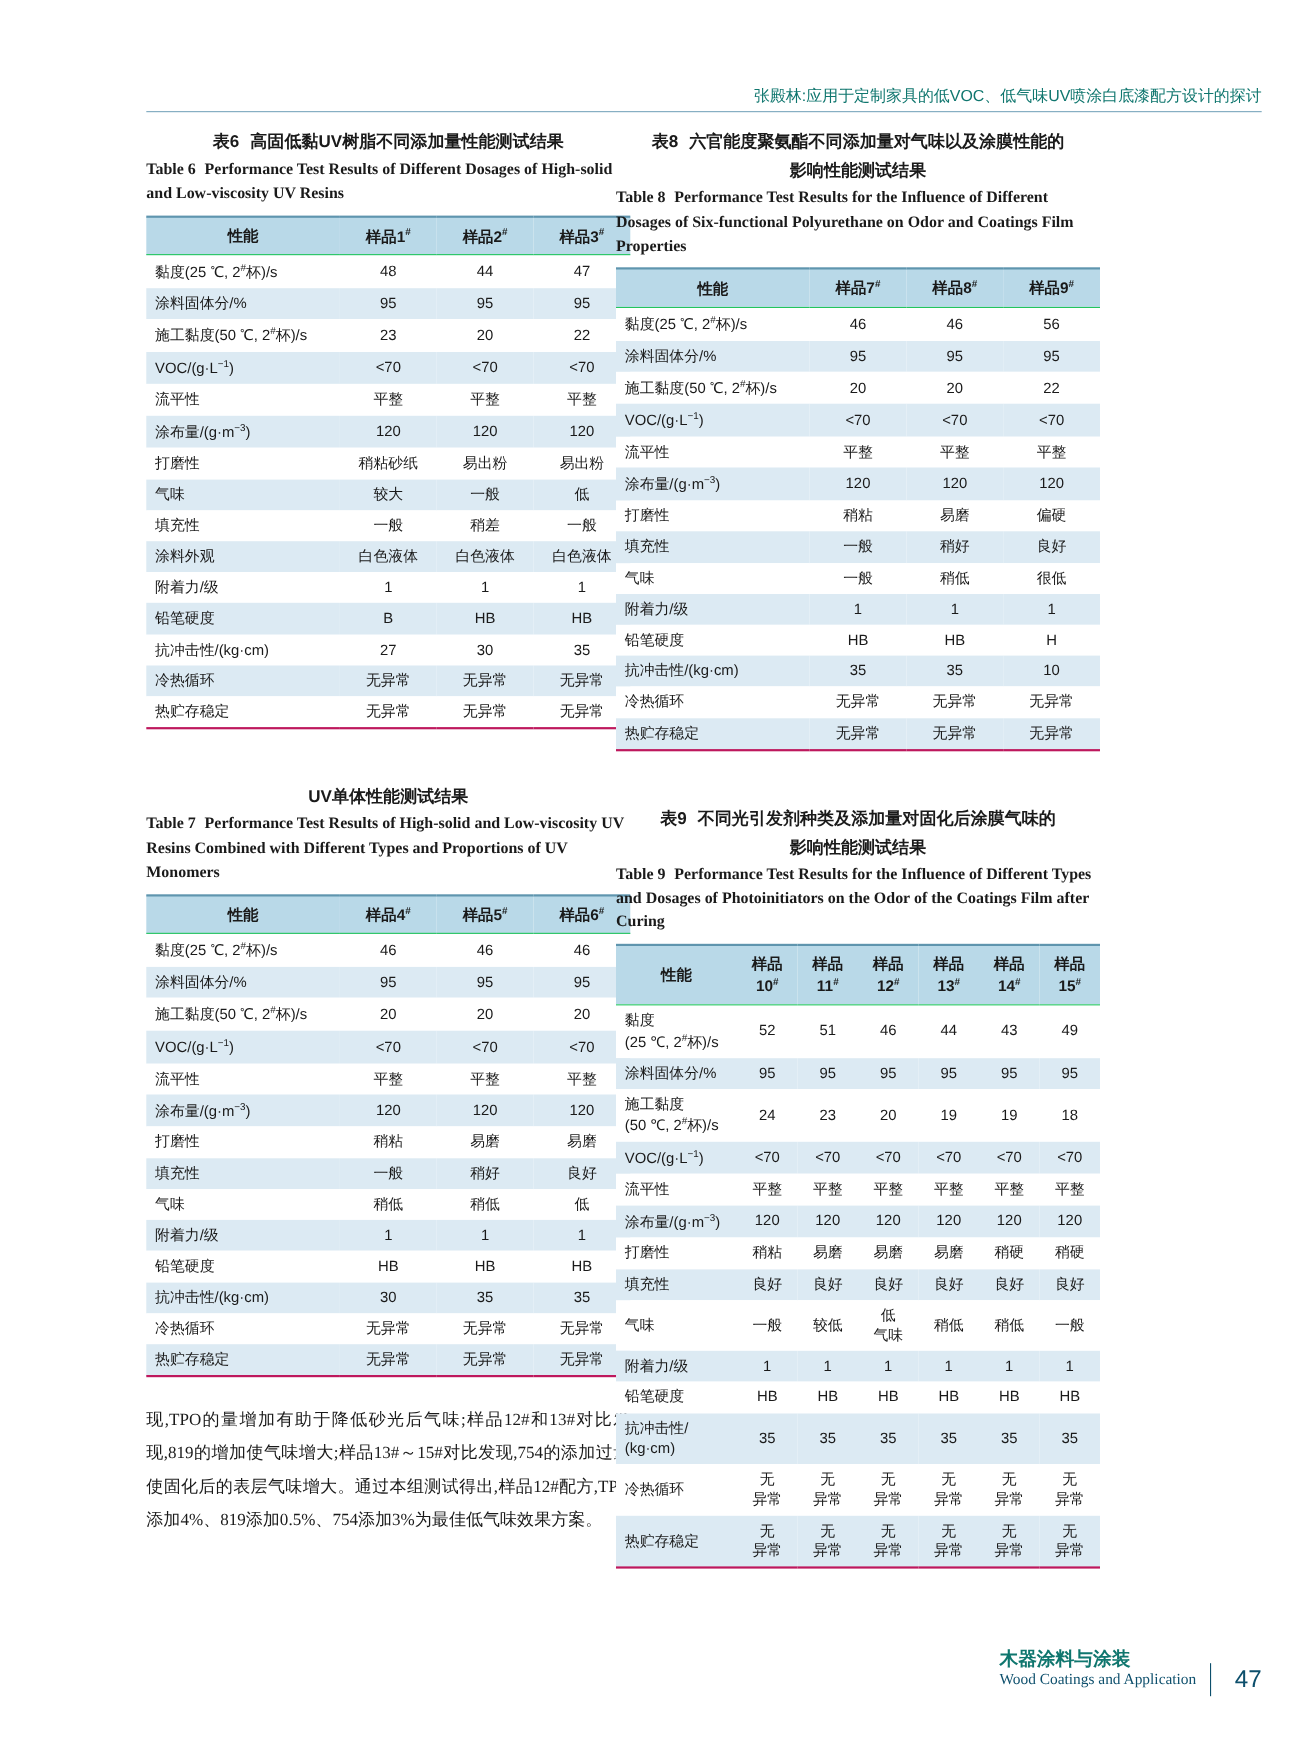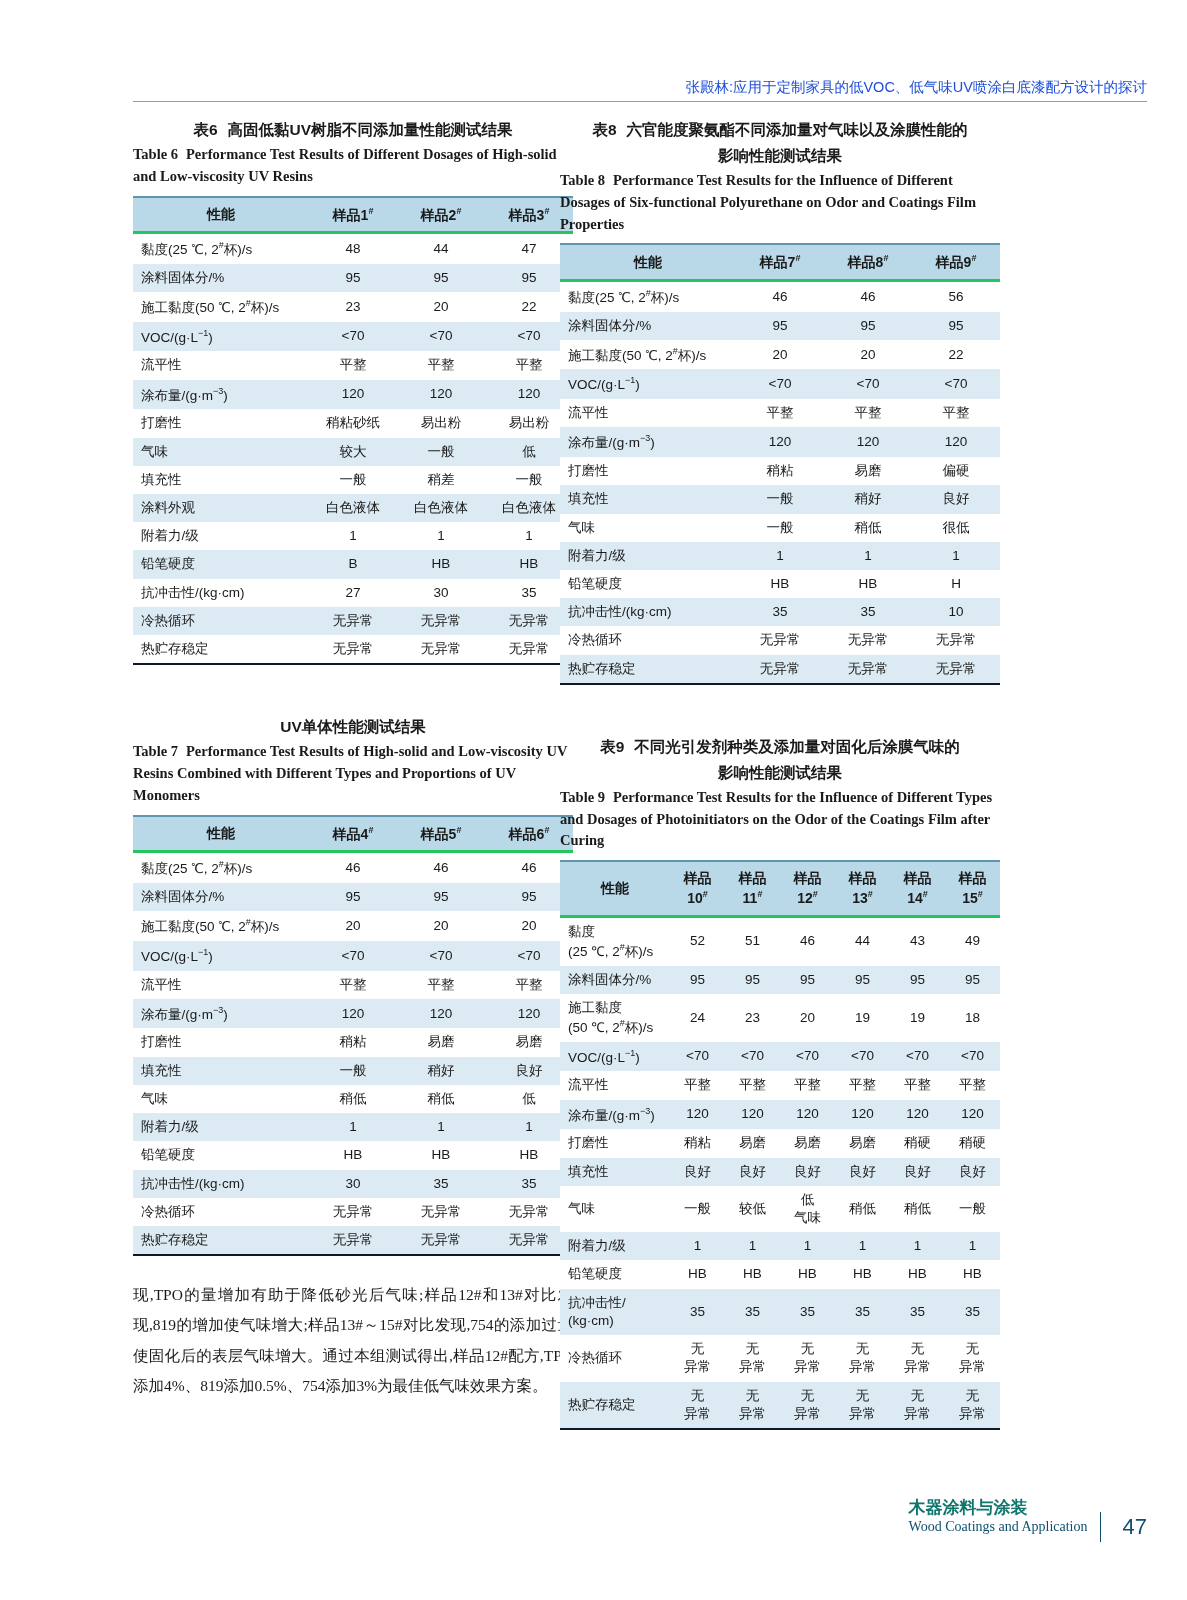"张殿林:应用于定制家具的低VOC、低气味UV喷涂白底漆配方设计的探讨" .running-head { color: #1d4ed8 -> #0f766e }
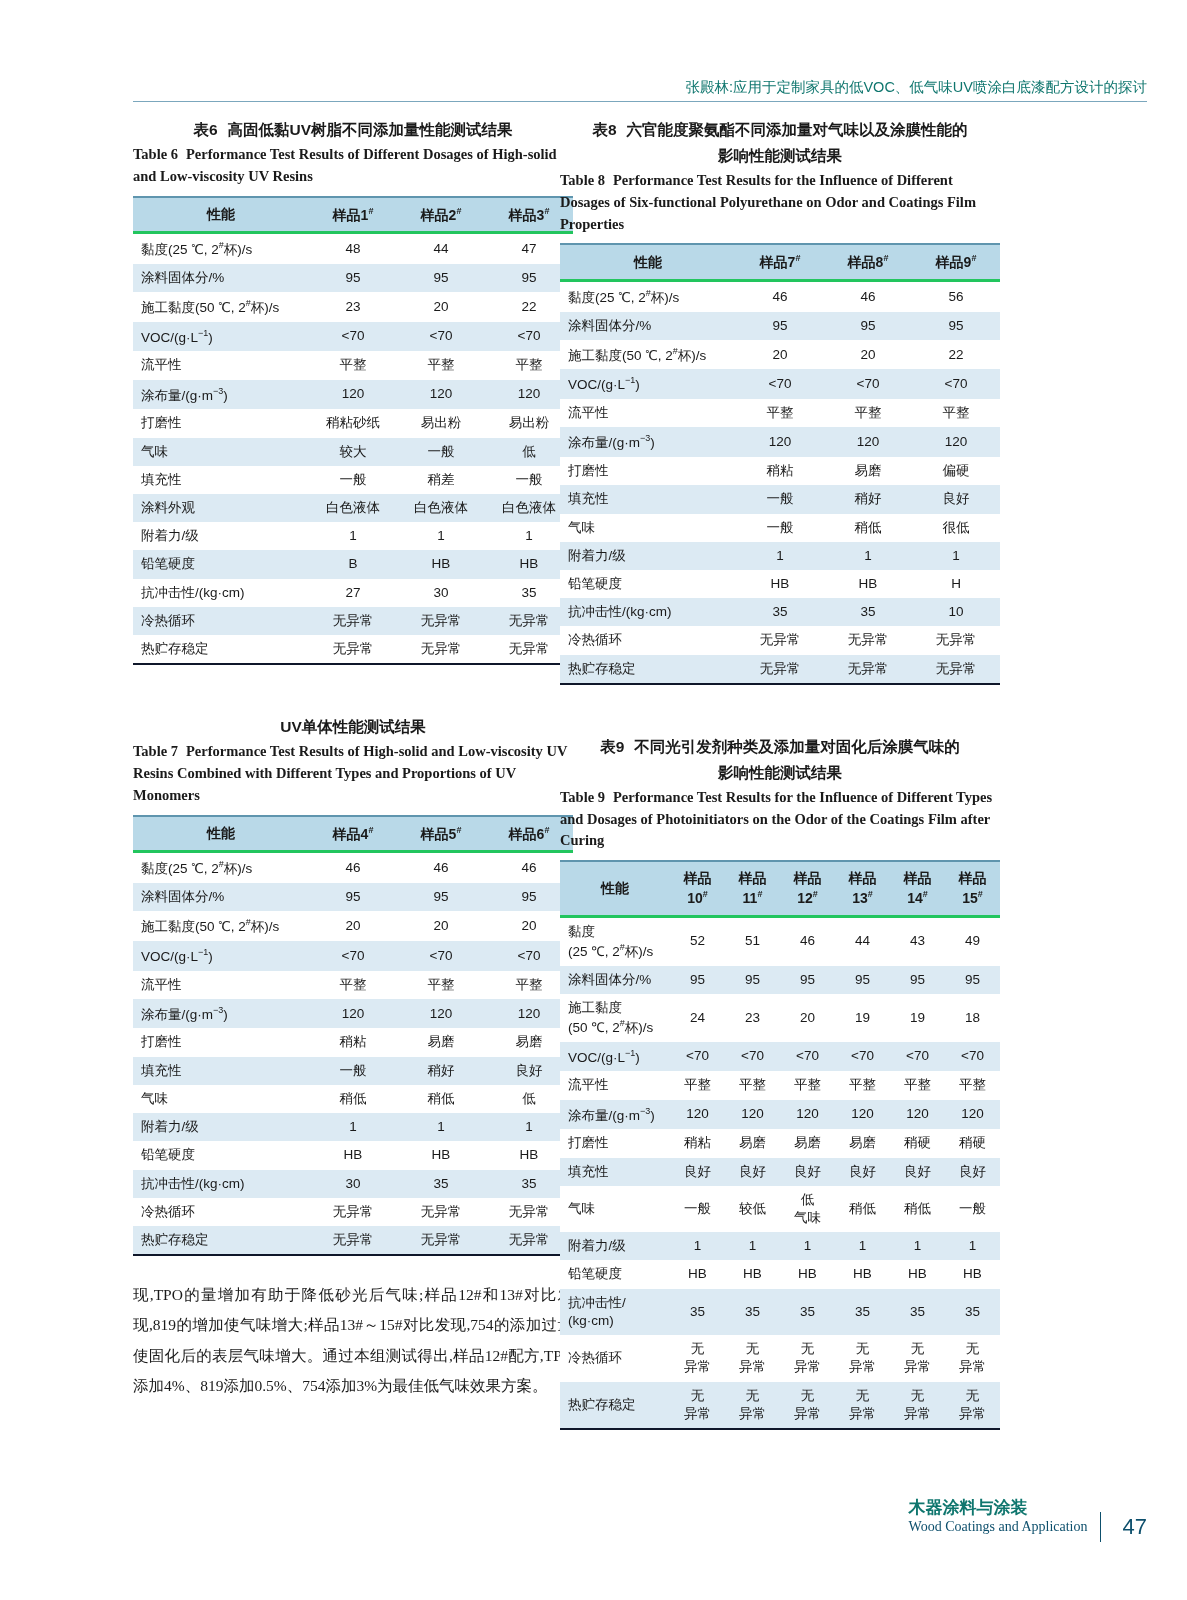"性能" .hdr-sep { border-bottom: 3px solid #22c55e -> 1px solid #22c55e }
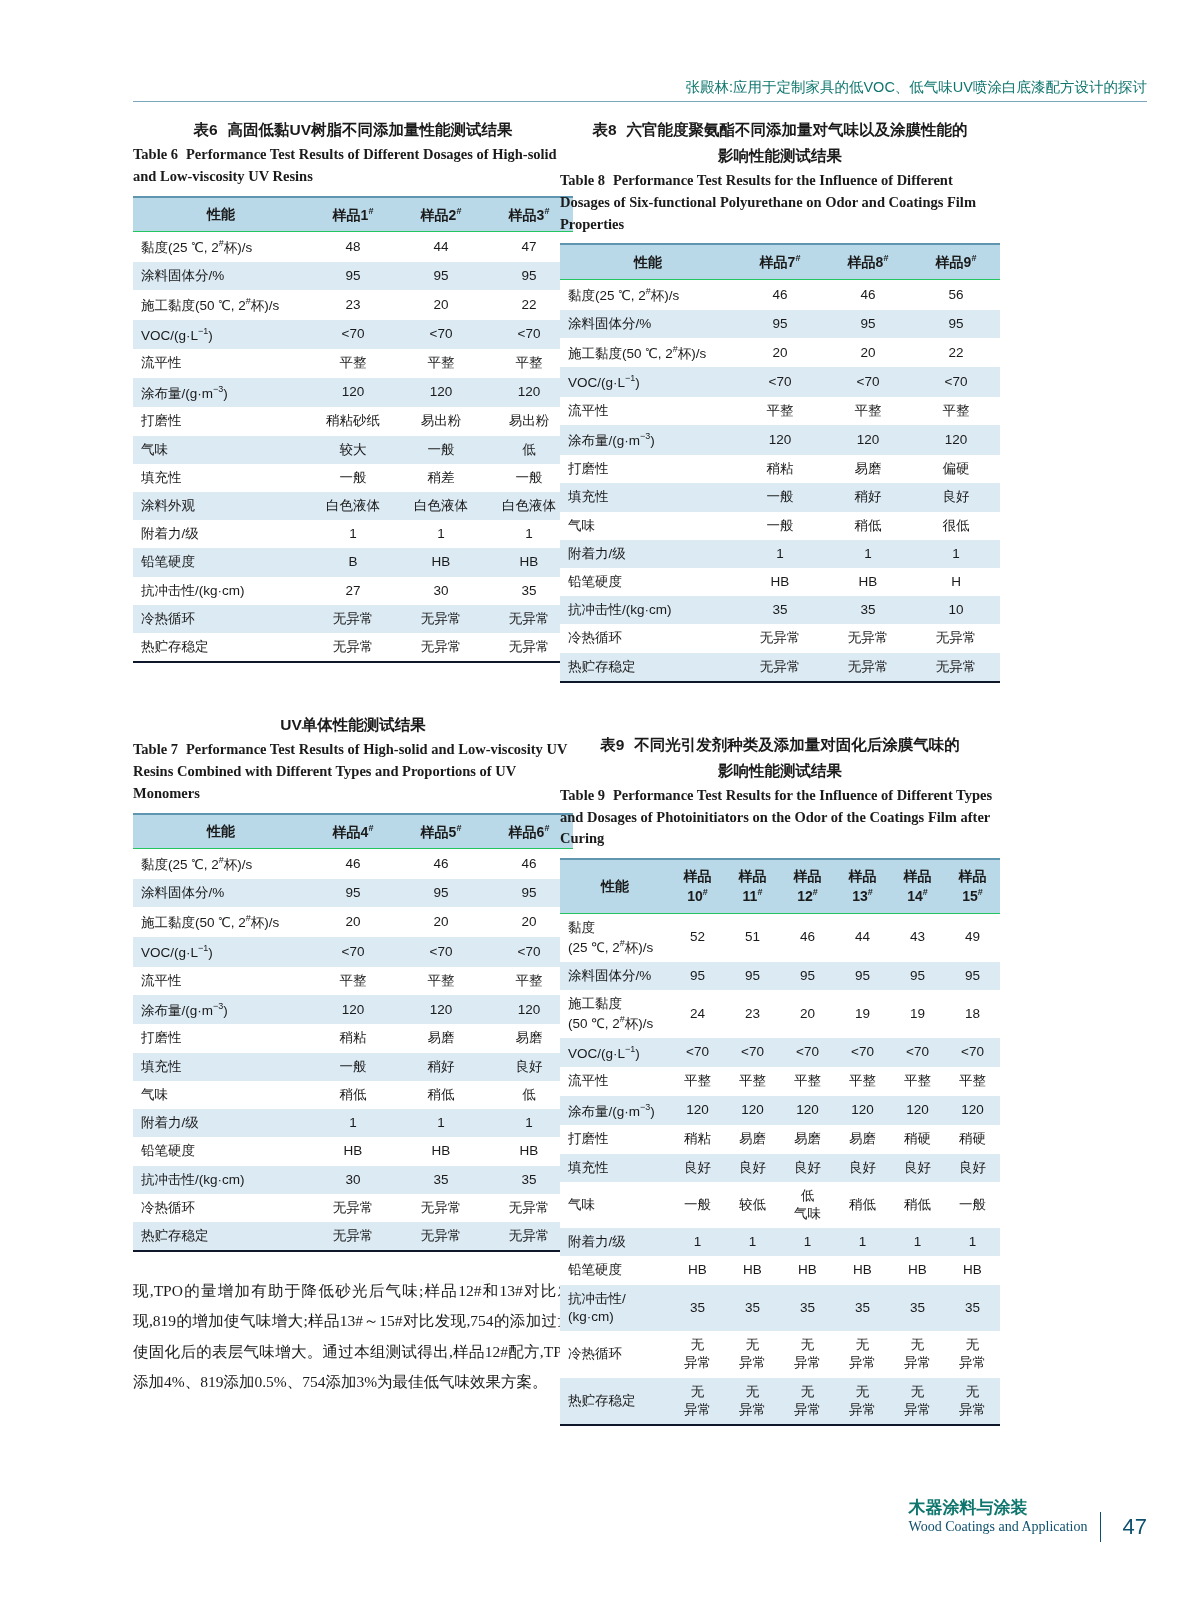"热贮存稳定" .t-bot { border-bottom: 2px solid #0f172a -> 2px solid #be185d }
